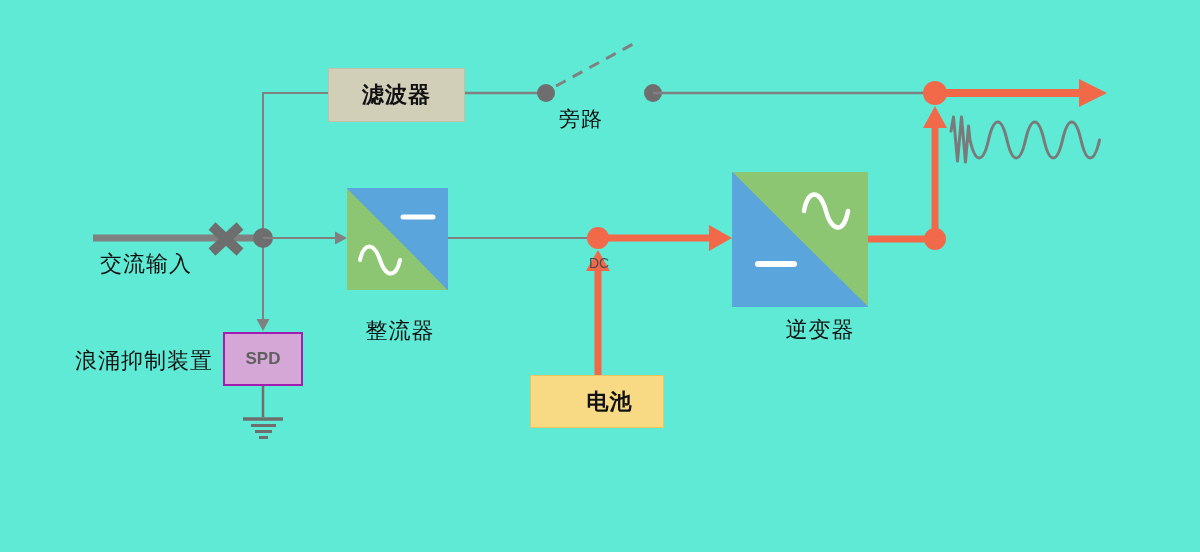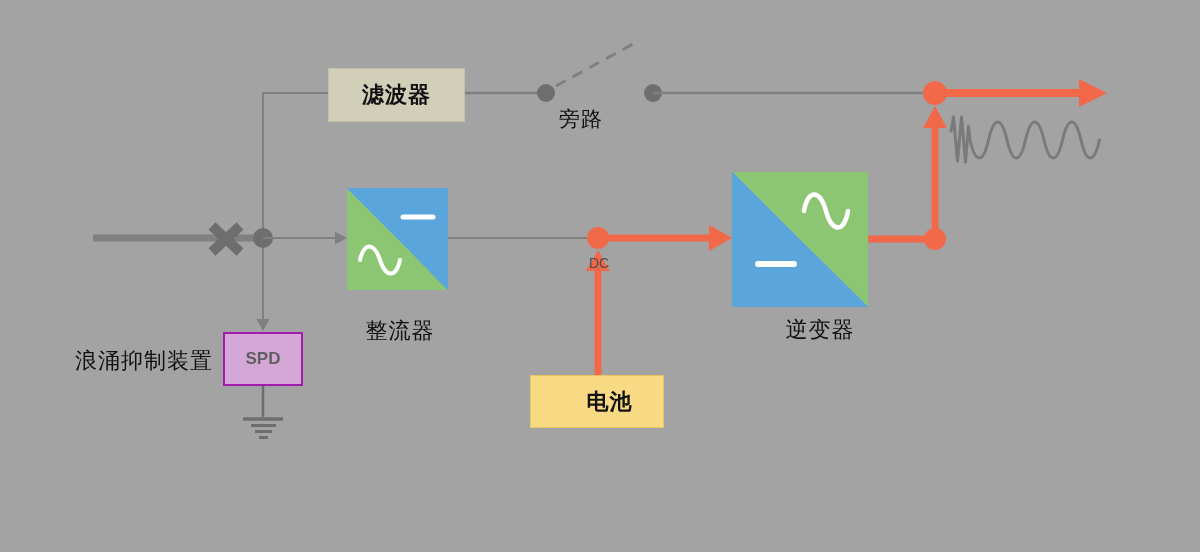"滤波器" .canvas { background: #a3a3a3 -> #5eead4 }
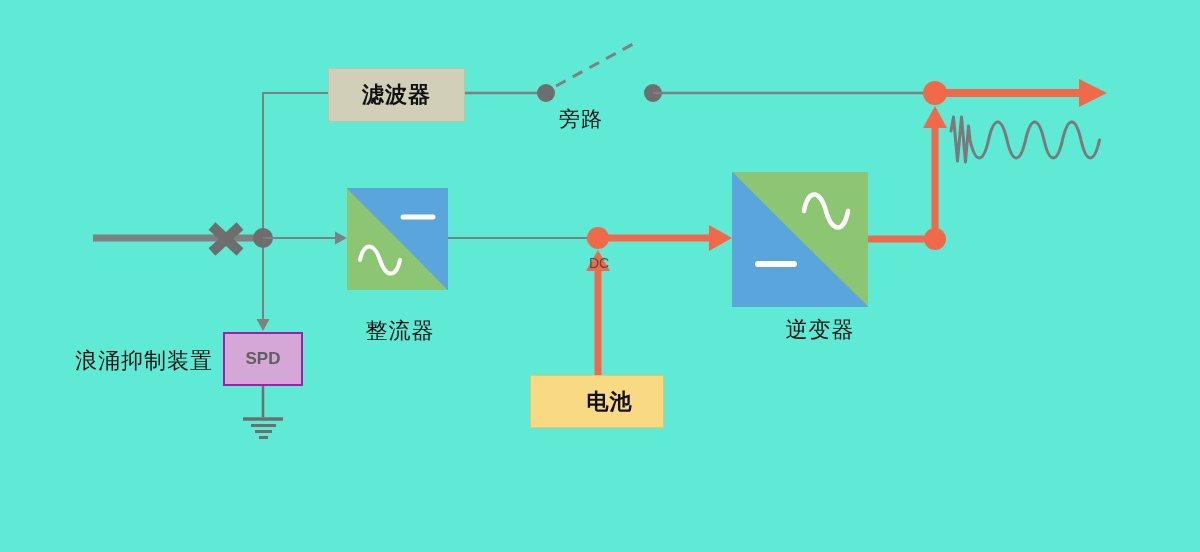"交流输入" div.lbl { html: none -> <div>交流输入</div> }
